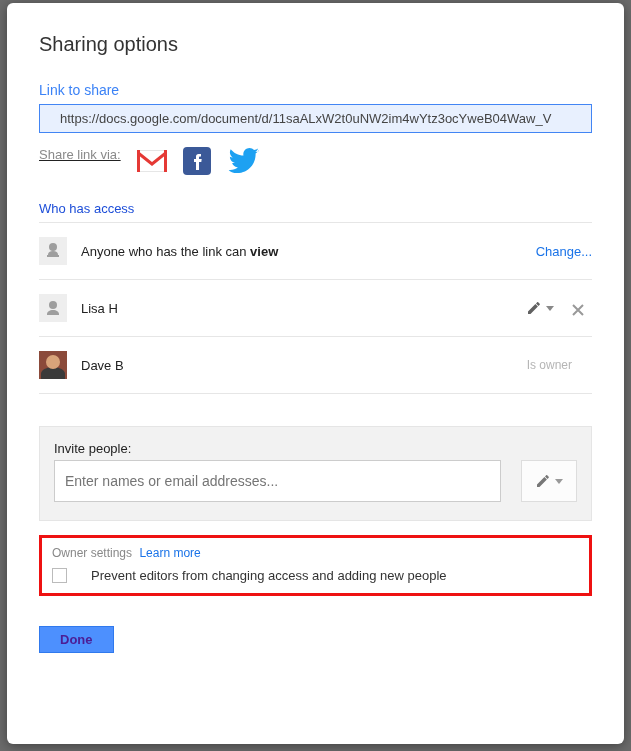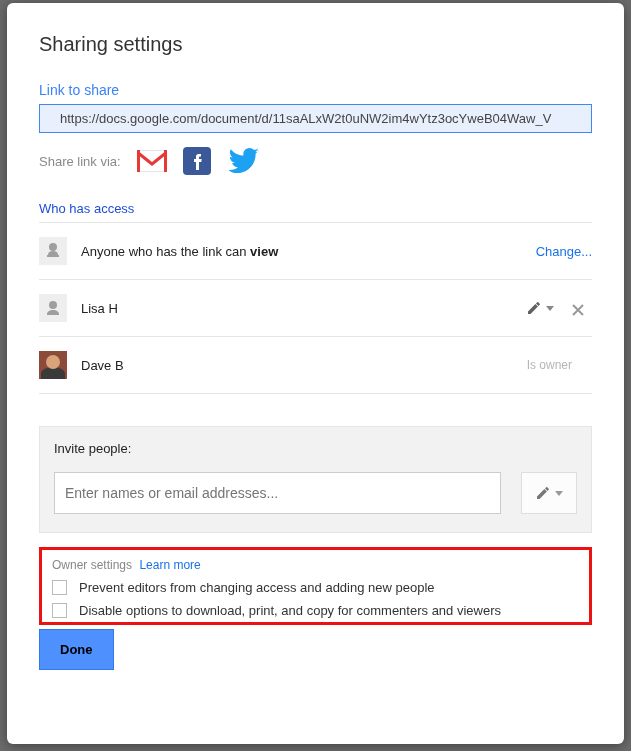"Sharing settings" h1.title { text: settings -> options }
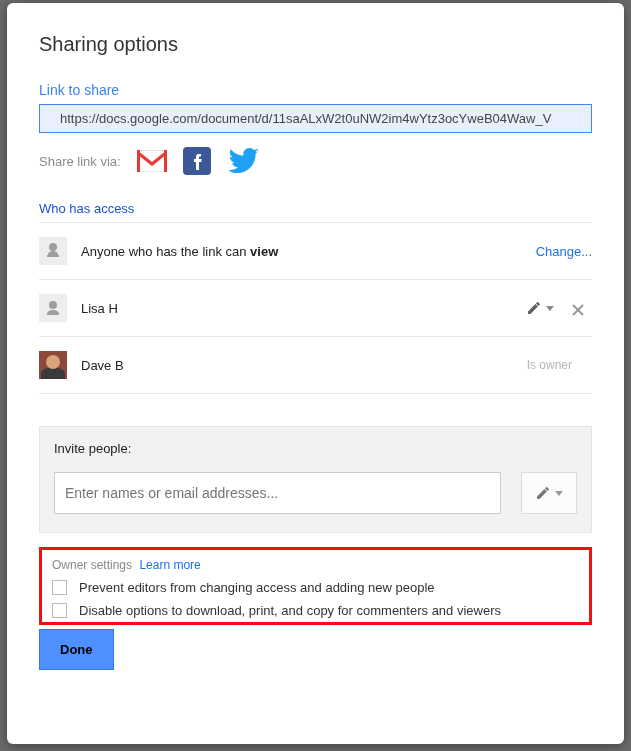"Share link via:" .share-via-row { align-items: center -> none; text-decoration: none -> underline }
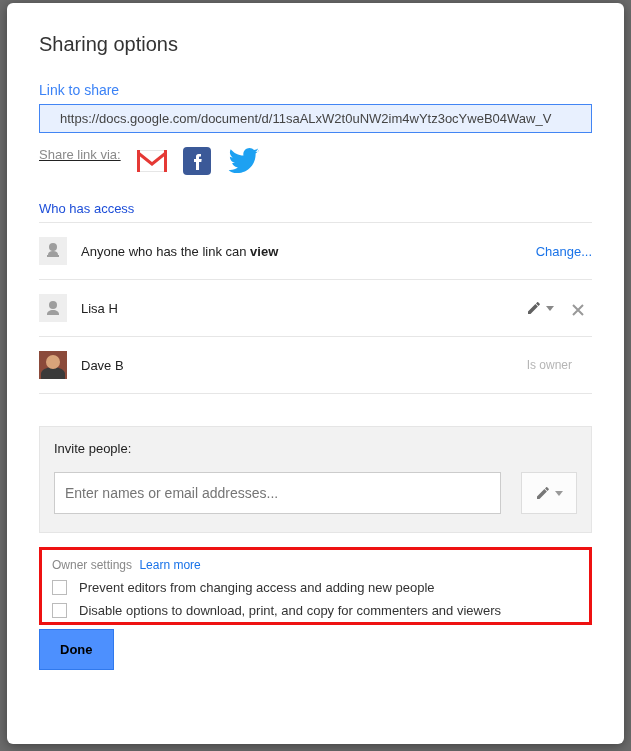"Invite people:" .invite-label { margin-bottom: 16px -> 4px }
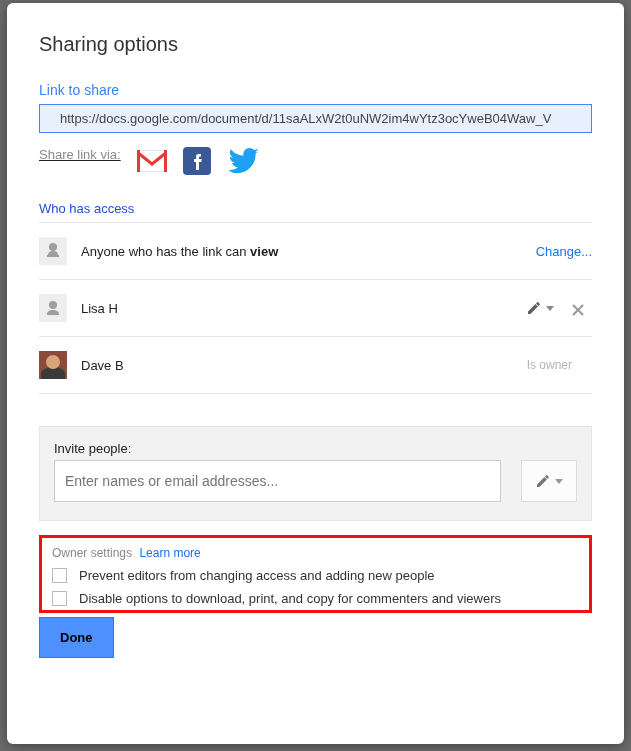"Owner settings Learn more" .owner-settings-box { padding: 8px 10px 4px -> 8px 10px 10px }
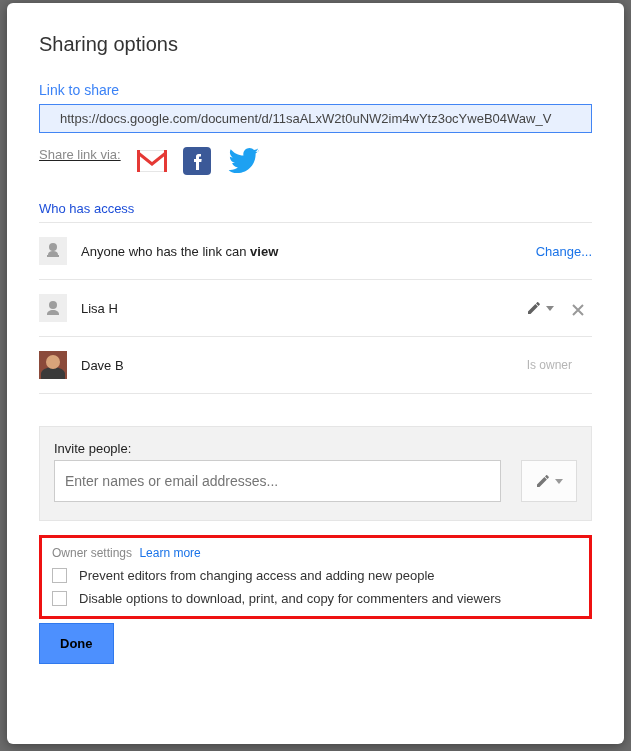"Prevent editors from changing access" .checkbox-row { gap: 12px -> 24px }
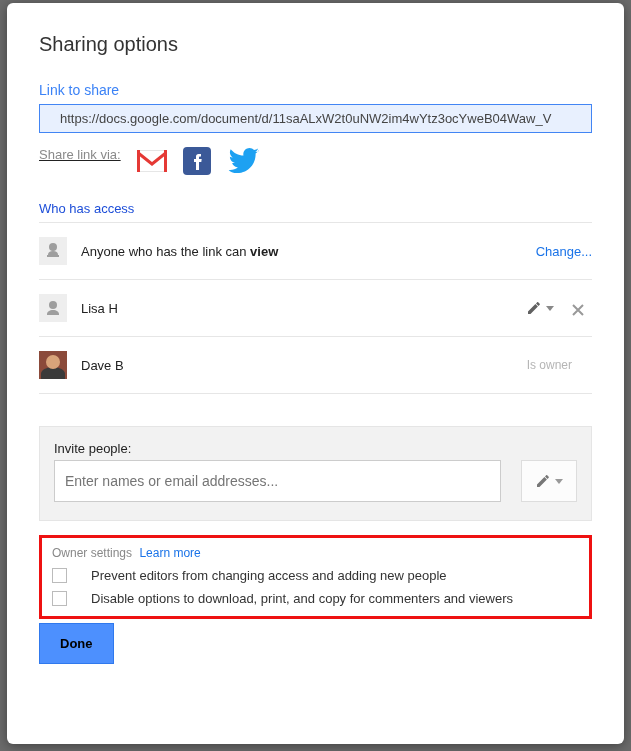"Disable options to download, print," div.checkbox-row { html: <div> <div></div> <span>Disable options to download, print, and copy for commenters and viewers</span> </div> -> none }
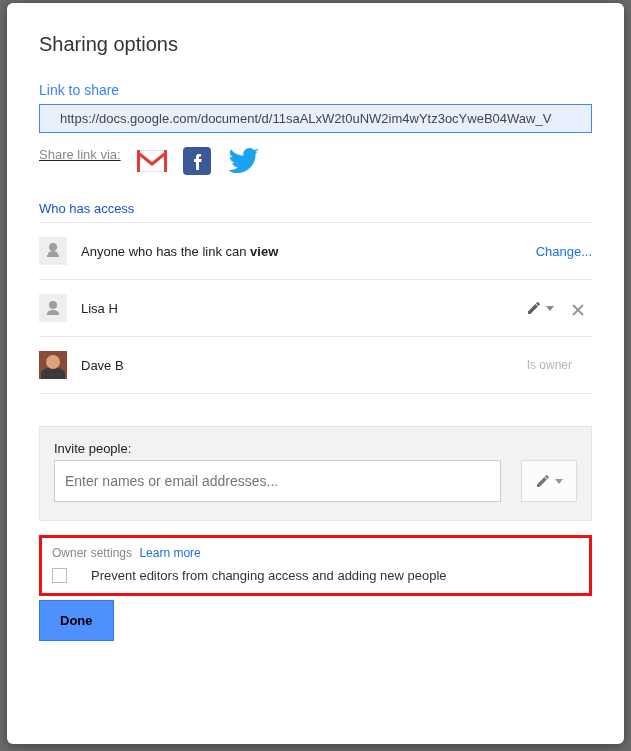"Done" .done-btn { color: #000000 -> #4c1d95; margin-top: 4px -> 30px; padding: 12px 20px -> 5px 20px }
